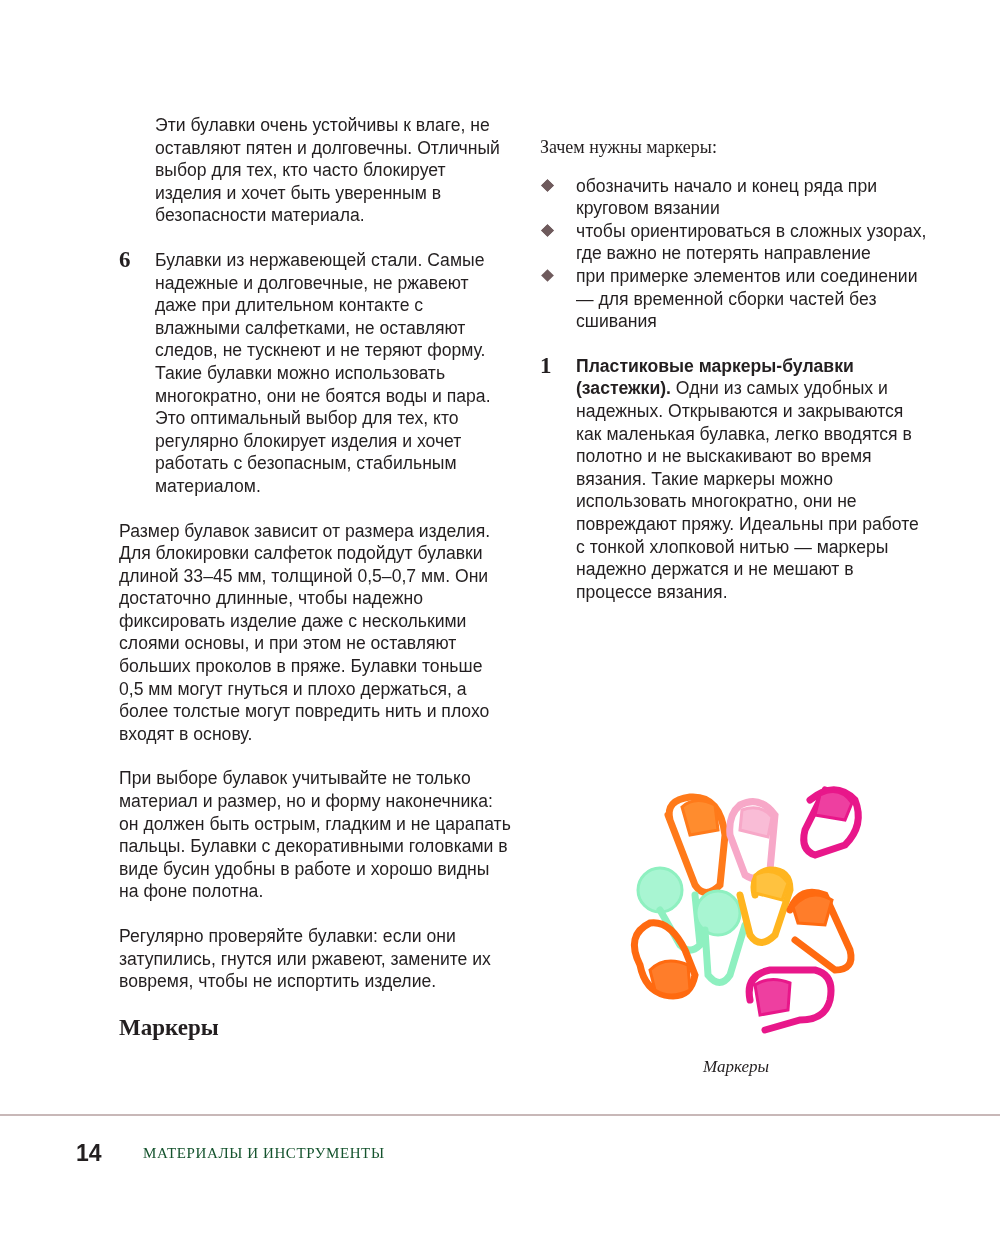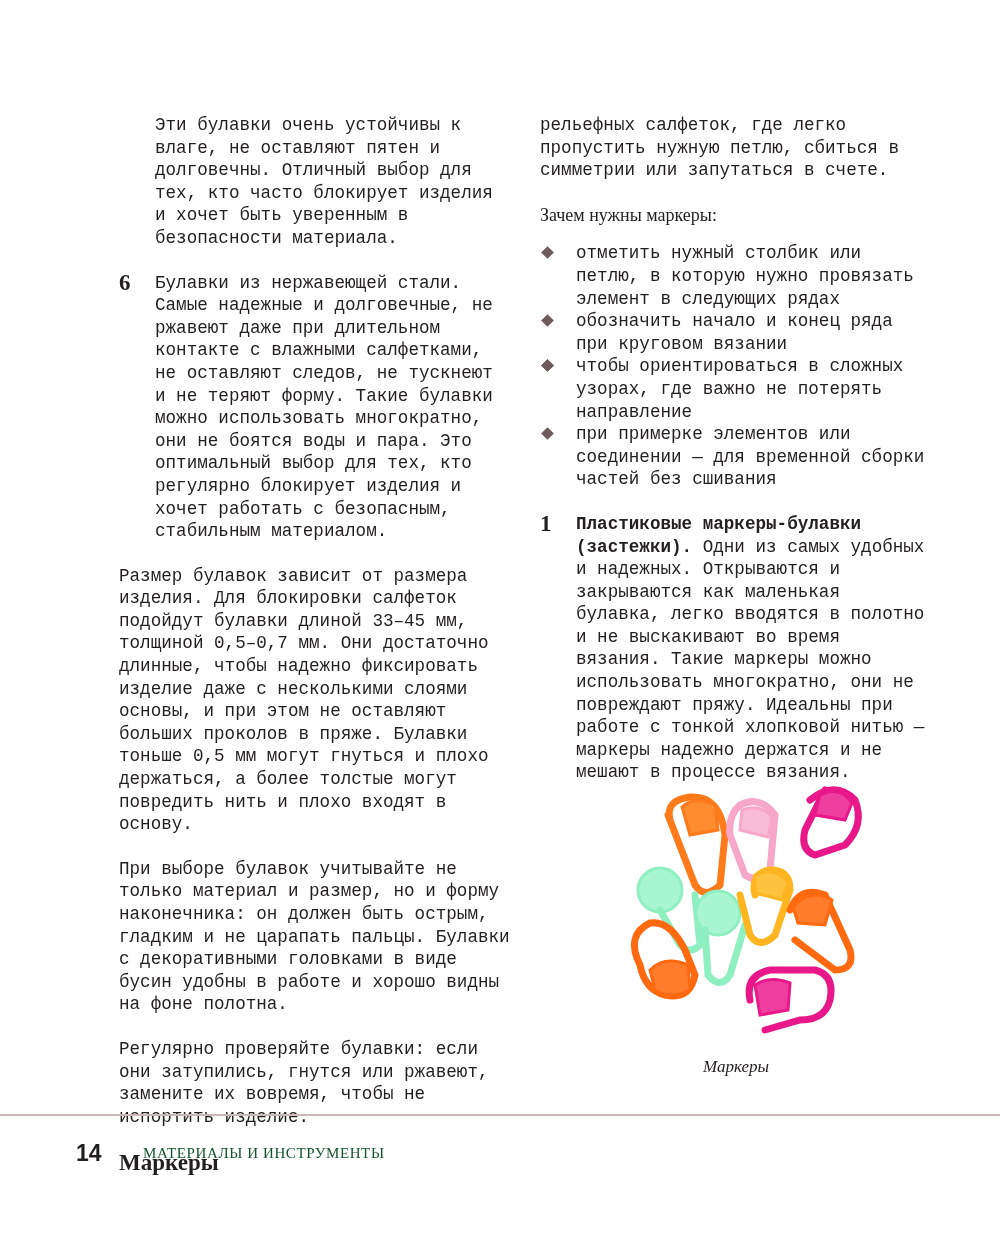"Эти булавки очень устойчивы к" .txt { font-family: Liberation Mono, monospace -> Liberation Sans, sans-serif }
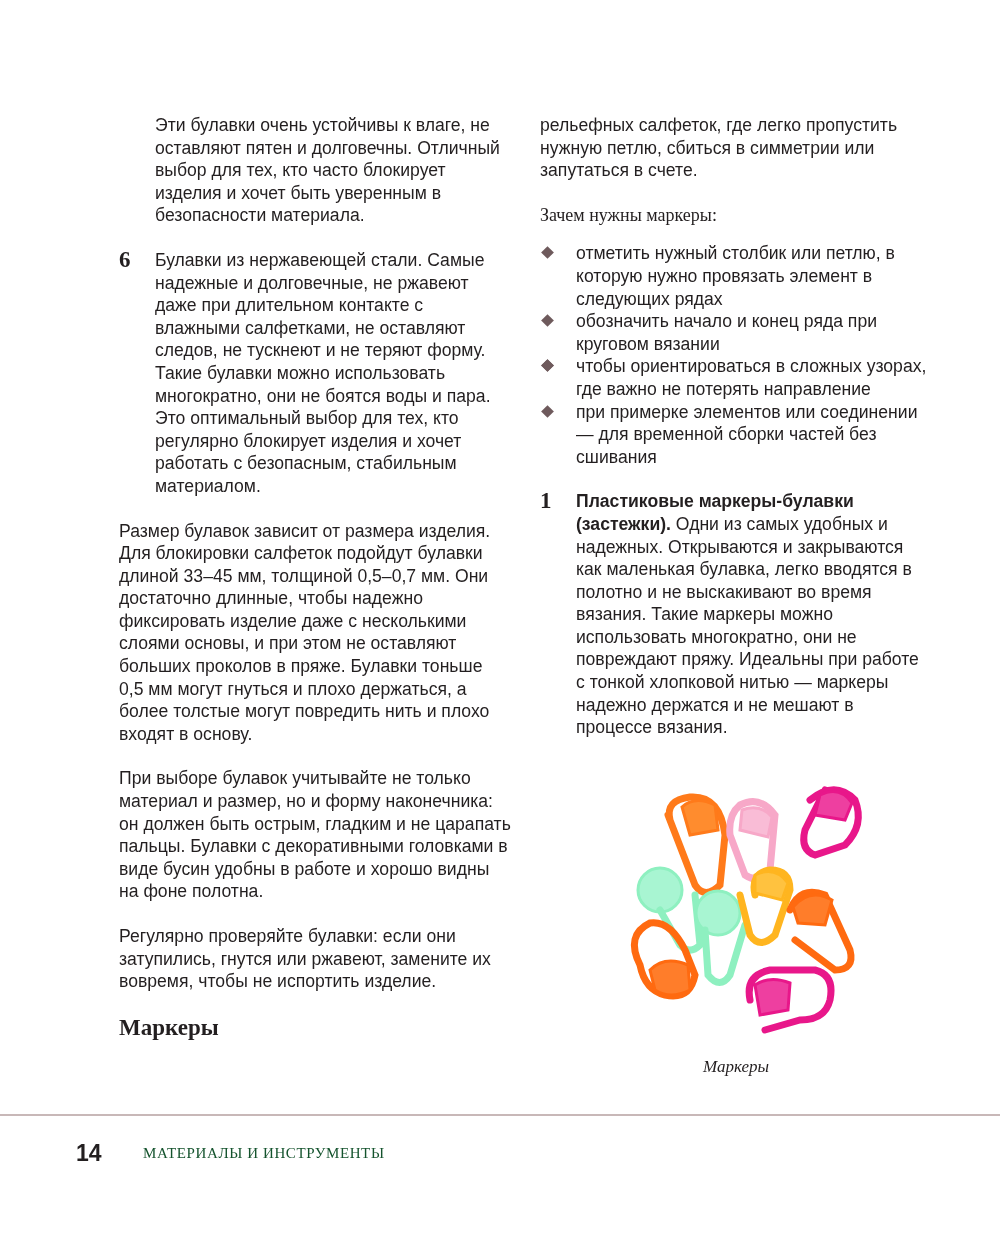"рельефных салфеток, где легко пропустить" p.txt { html: <p>рельефных салфеток, где легко пропустить нужную петлю, сбиться в симметрии или запутаться в счете.</p> -> none }
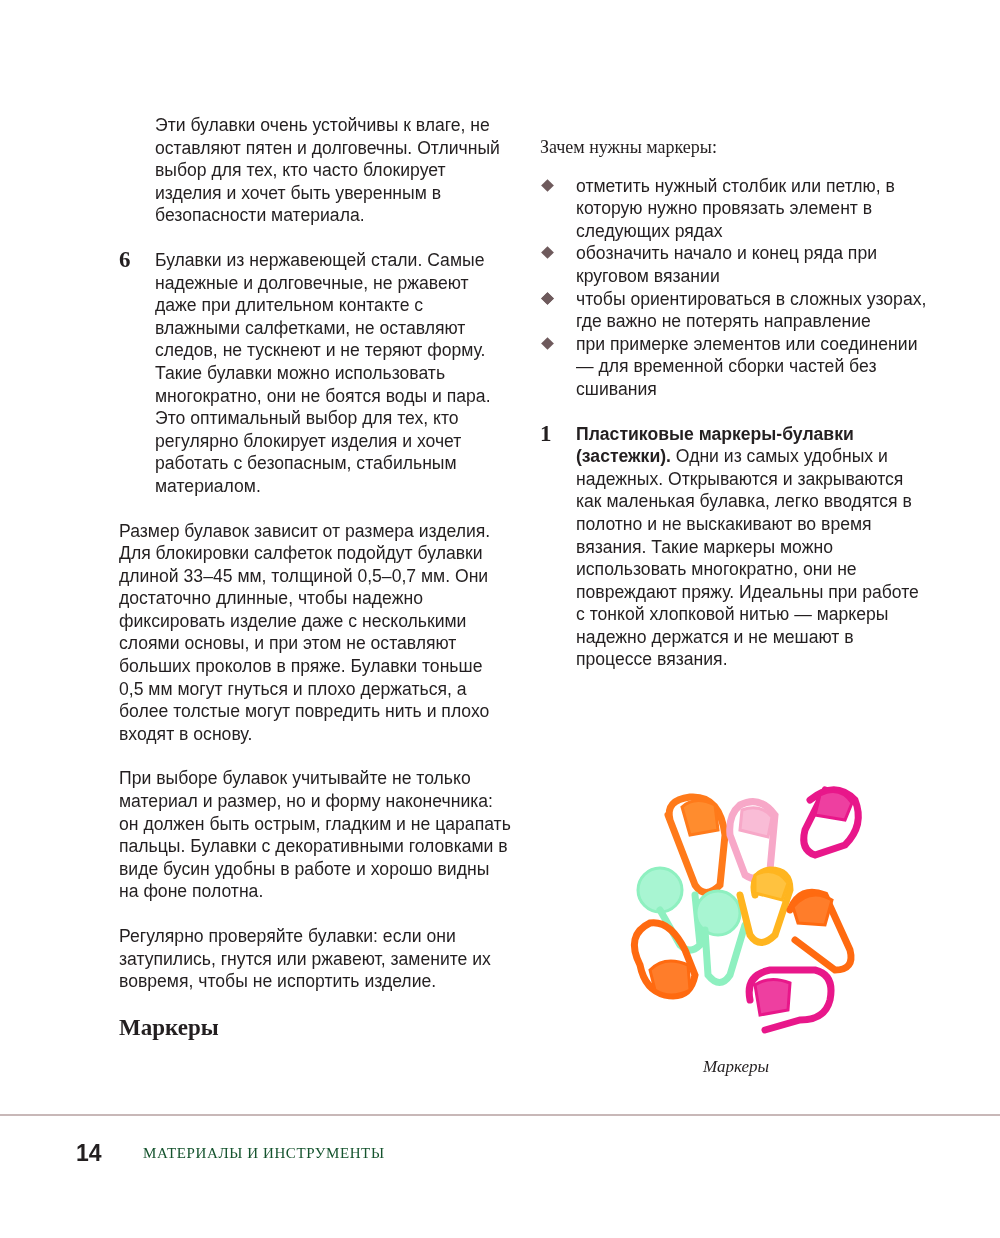"отметить нужный столбик или петлю," span.txt { html: <span>отметить нужный столбик или петлю, в которую нужно провязать элемент в следующих рядах</span> -> none }
